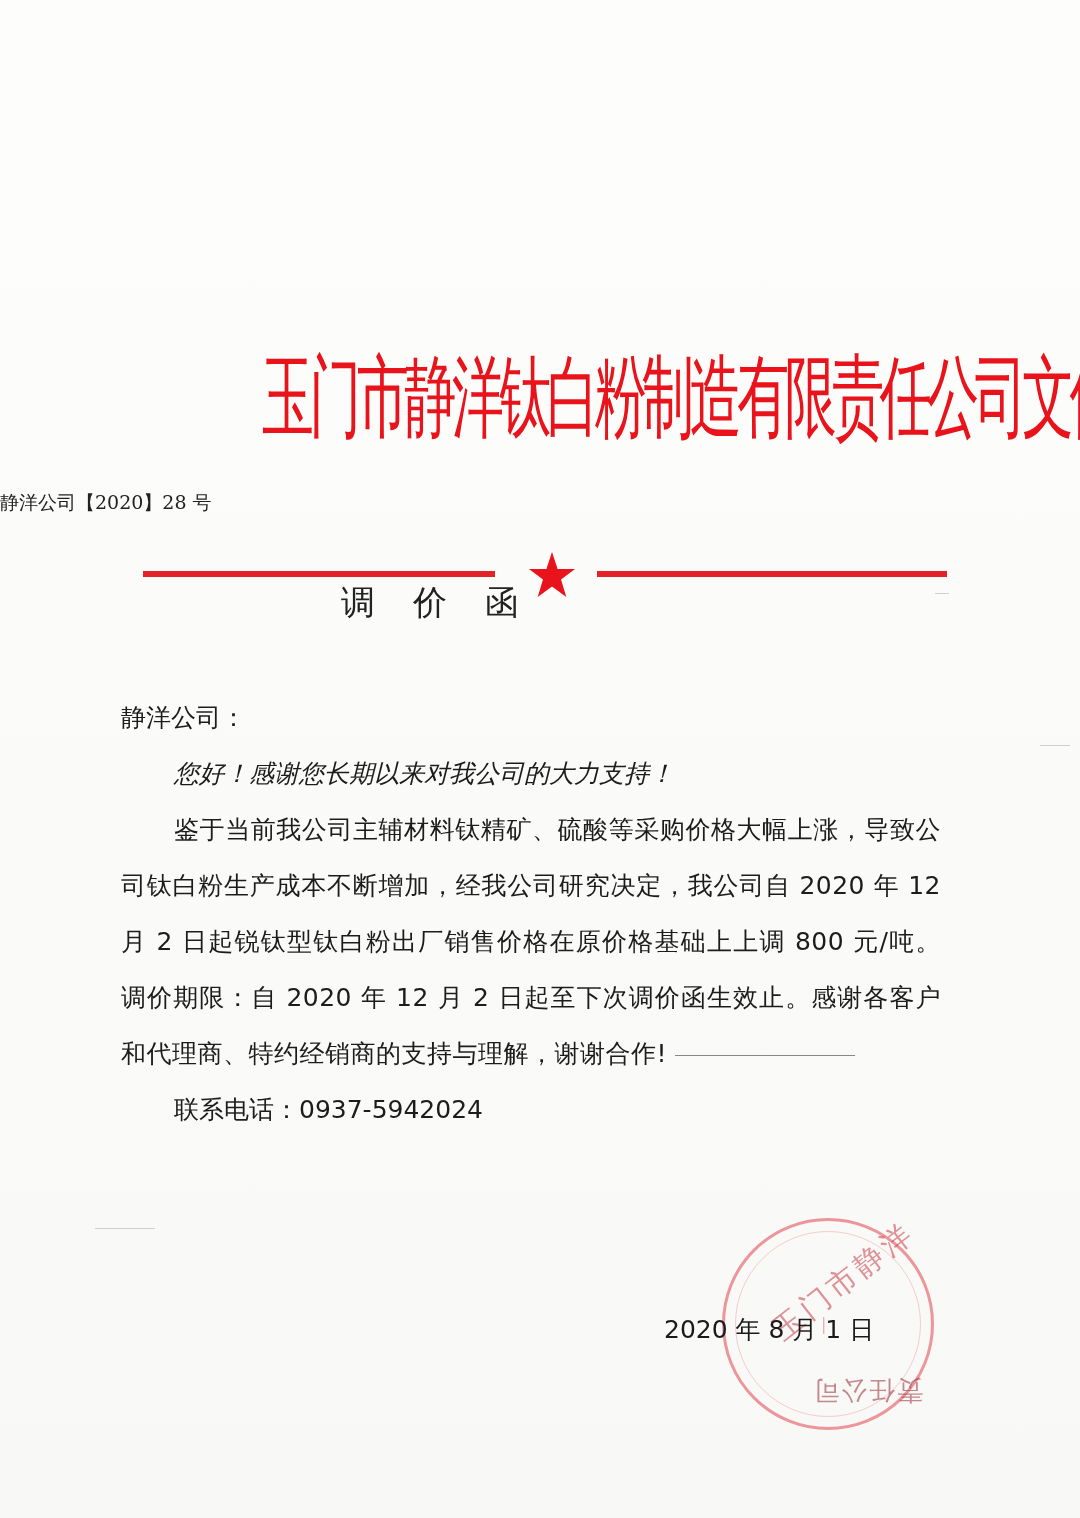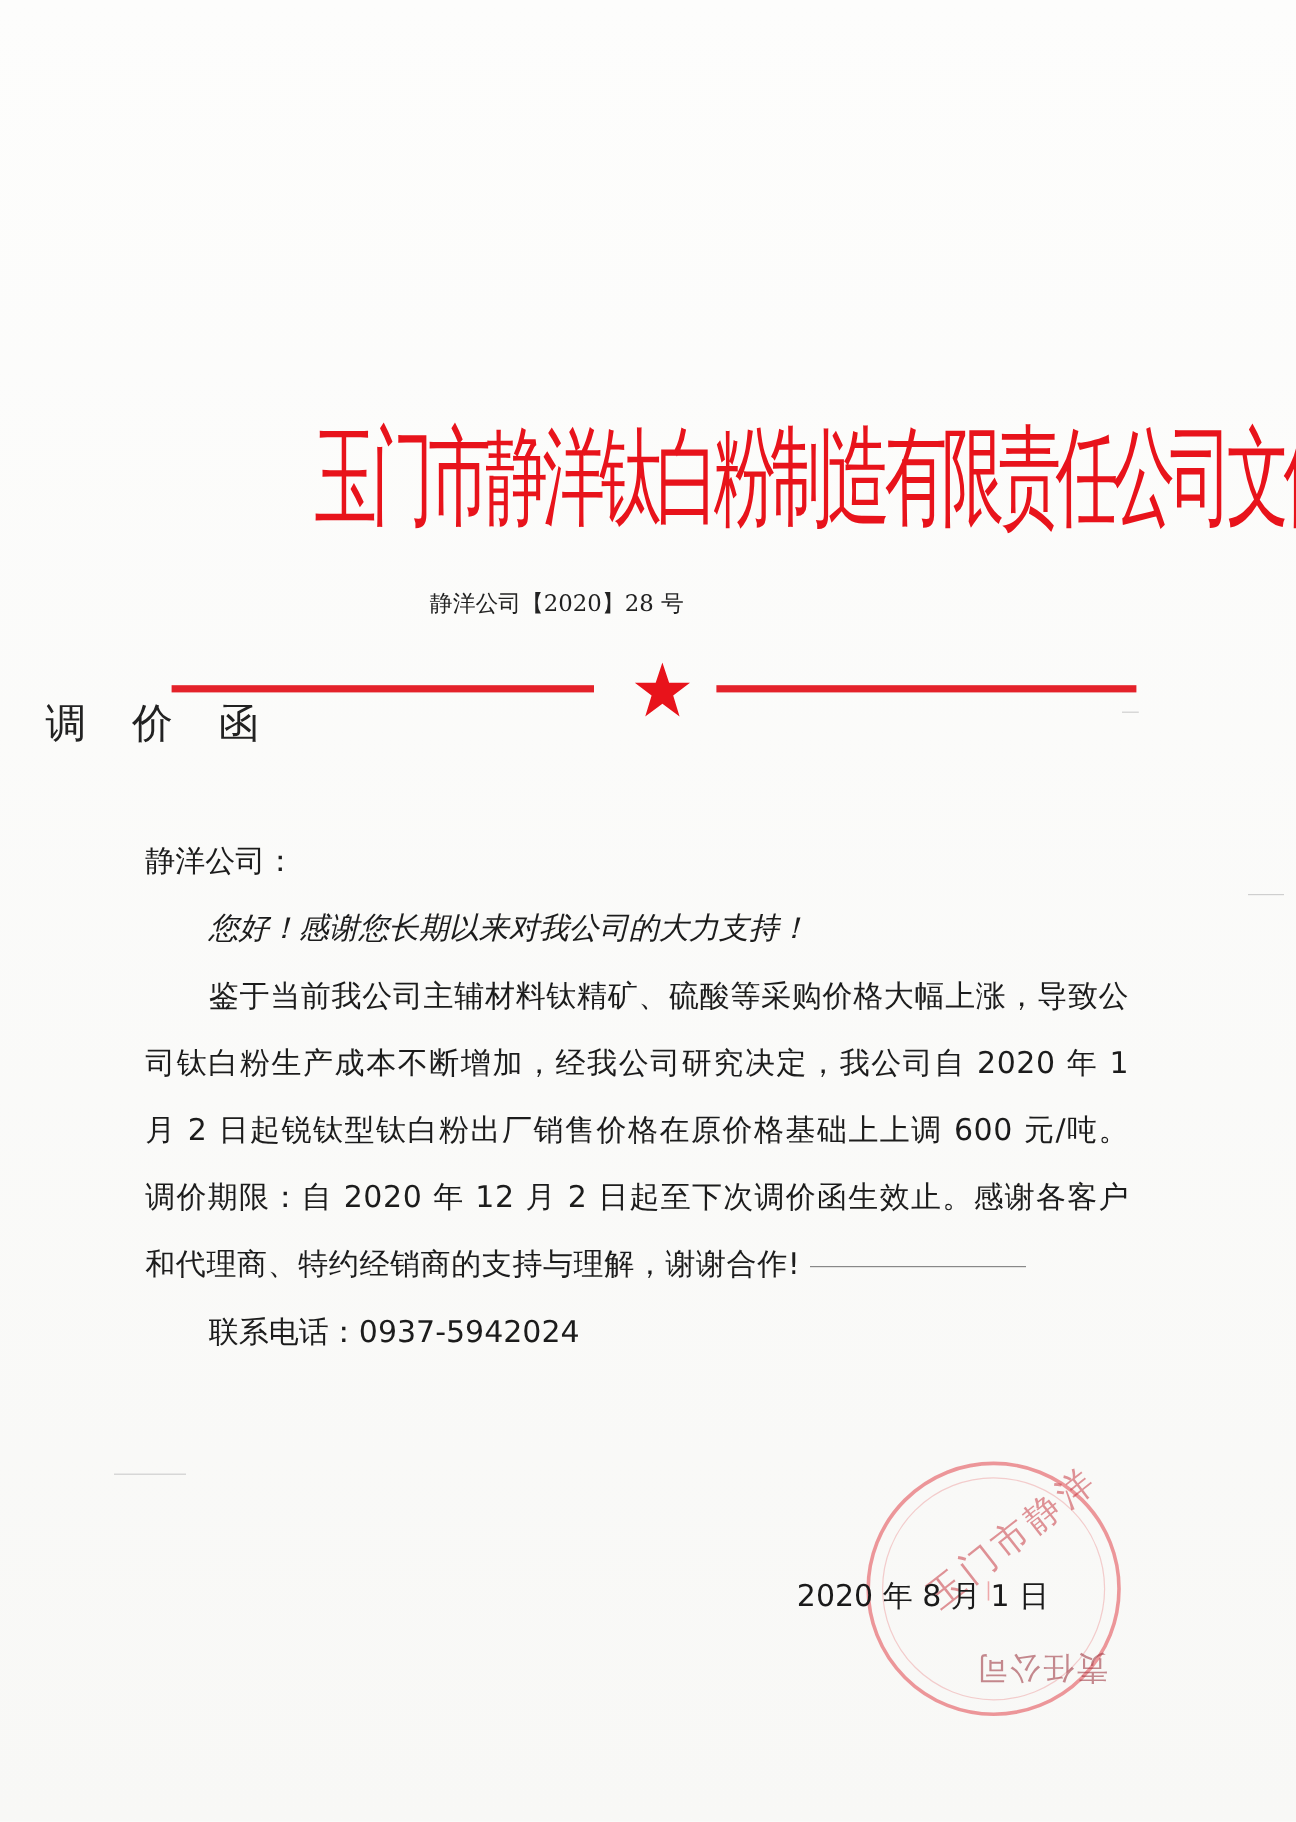"静洋公司【2020】28 号" .doc-number { text-align: center -> left }
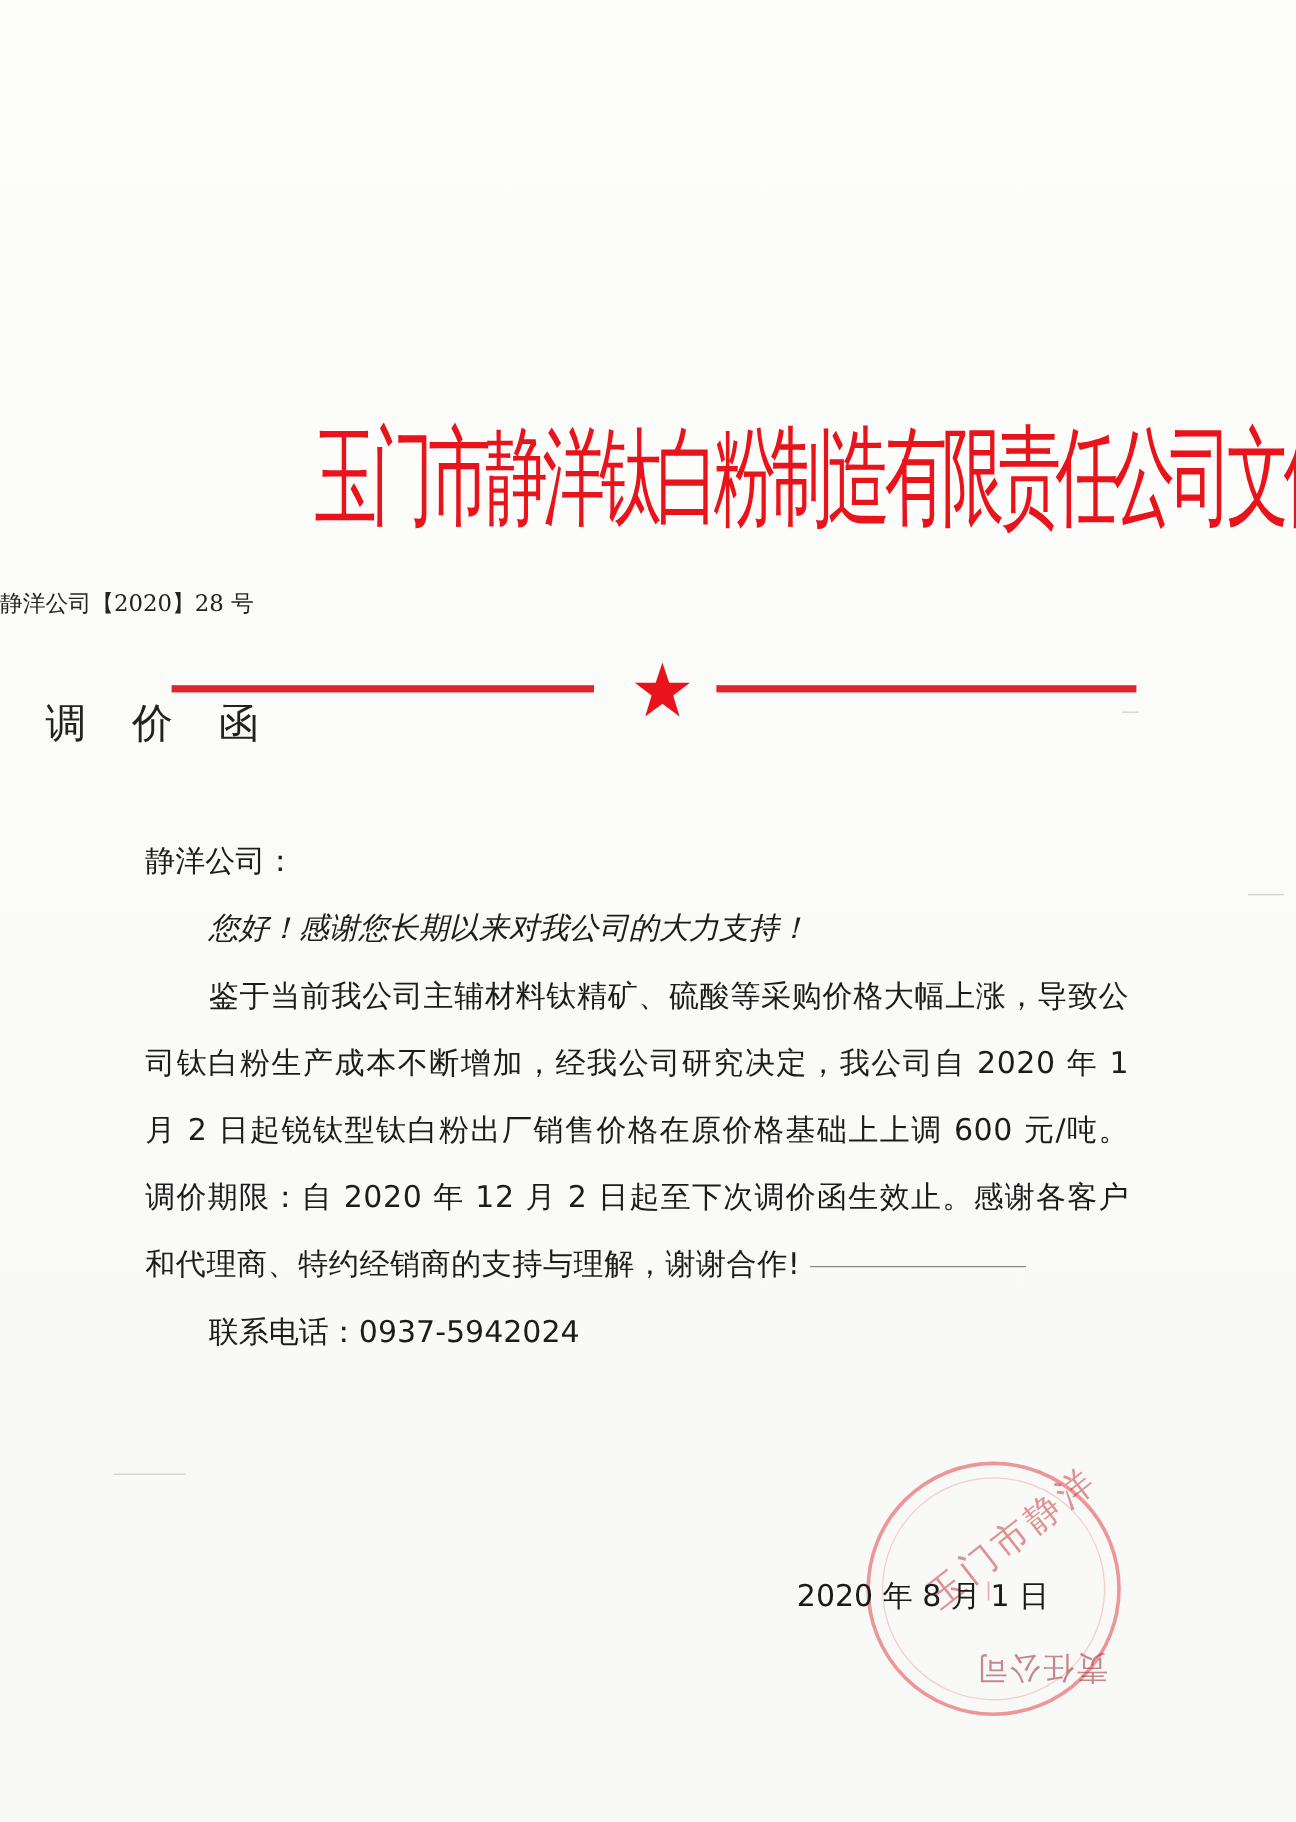"调价函" .subtitle { text-align: none -> center }
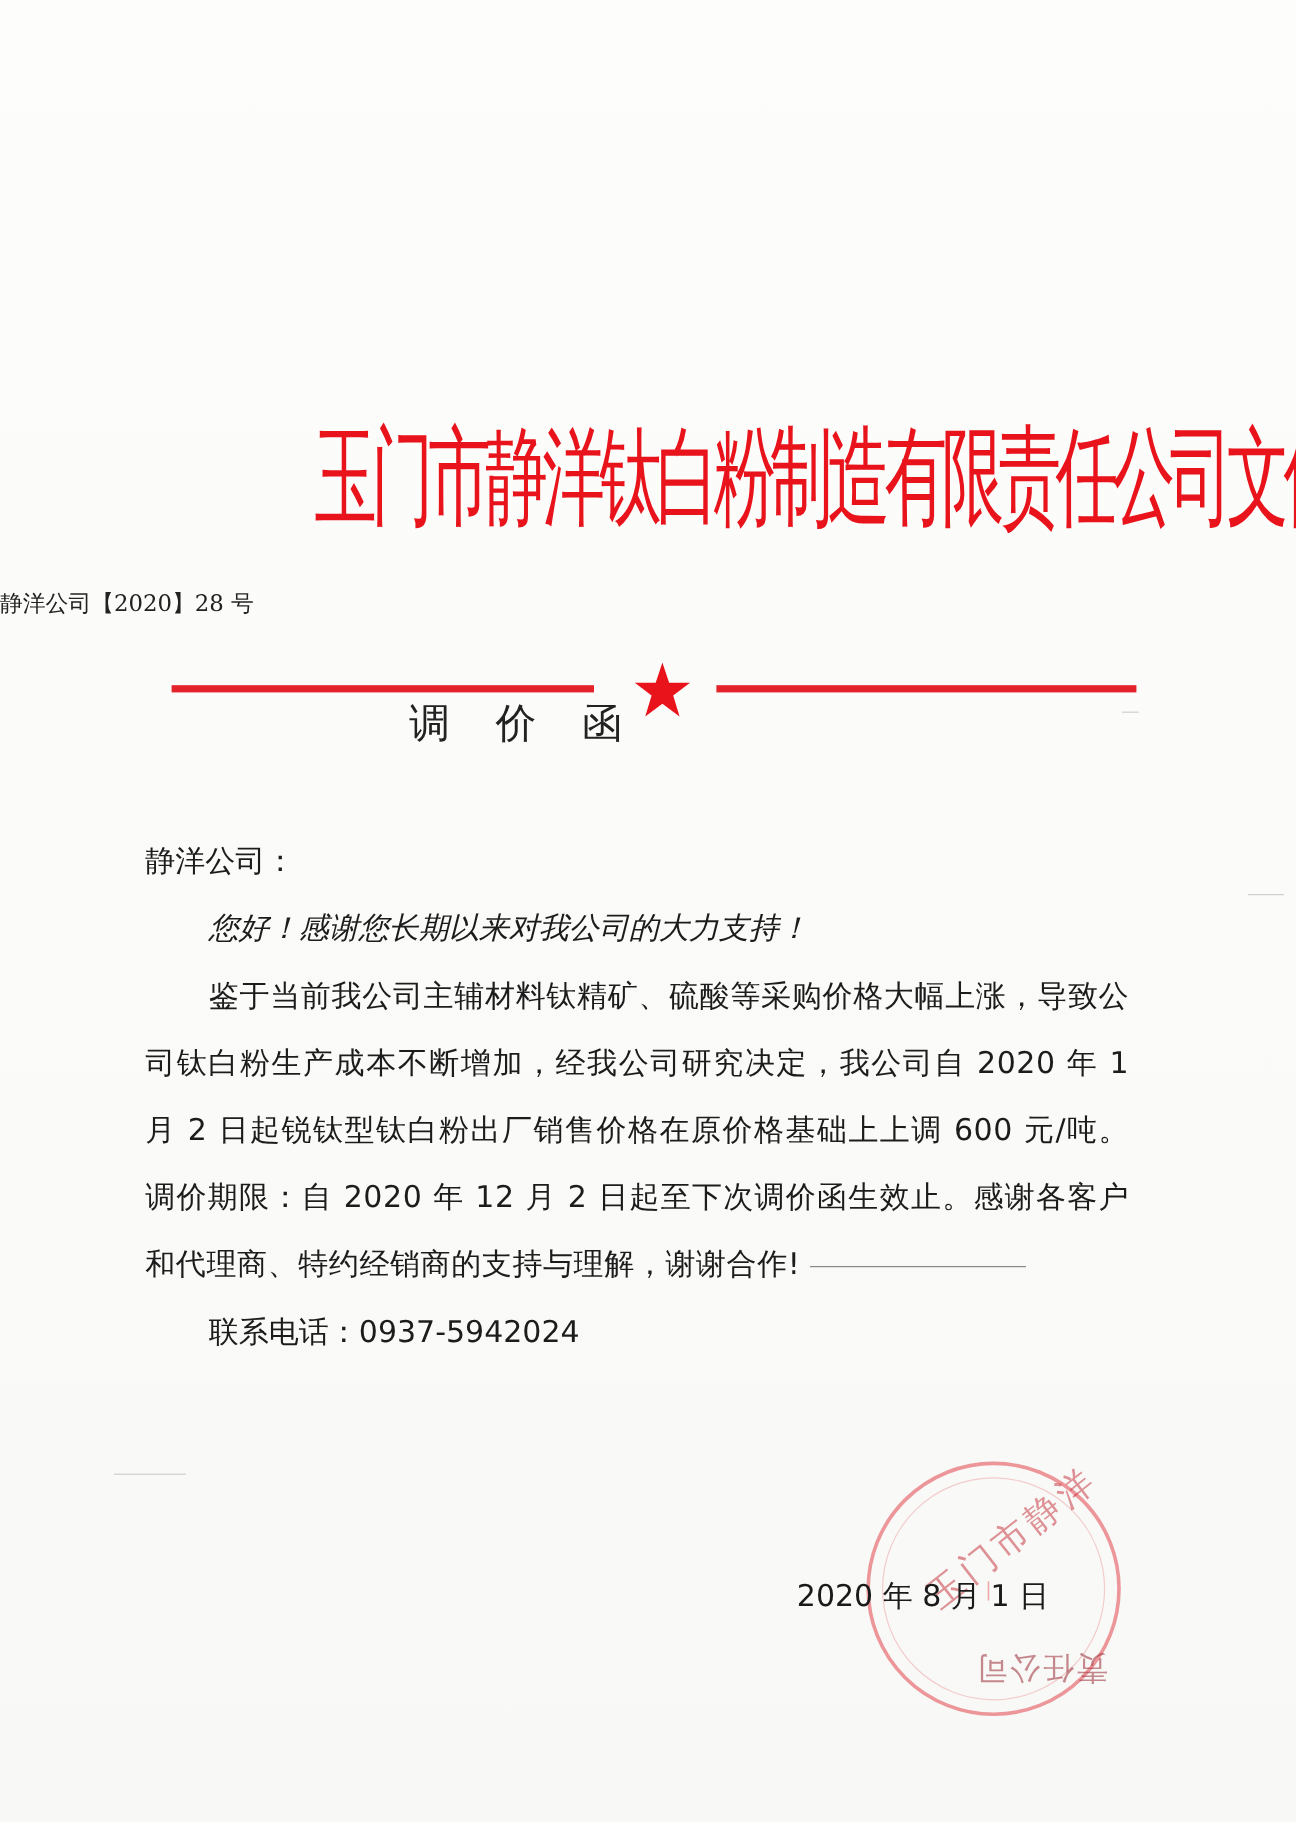"鉴于当前我公司主辅材料钛精矿、硫酸等采购价格大幅上涨，导致公司钛白粉生产成本不断" span { text: 1 月 2 日起锐钛型钛白粉出厂销售价格在原价格基础上上调 600 -> 12 月 2 日起锐钛型钛白粉出厂销售价格在原价格基础上上调 800 }
